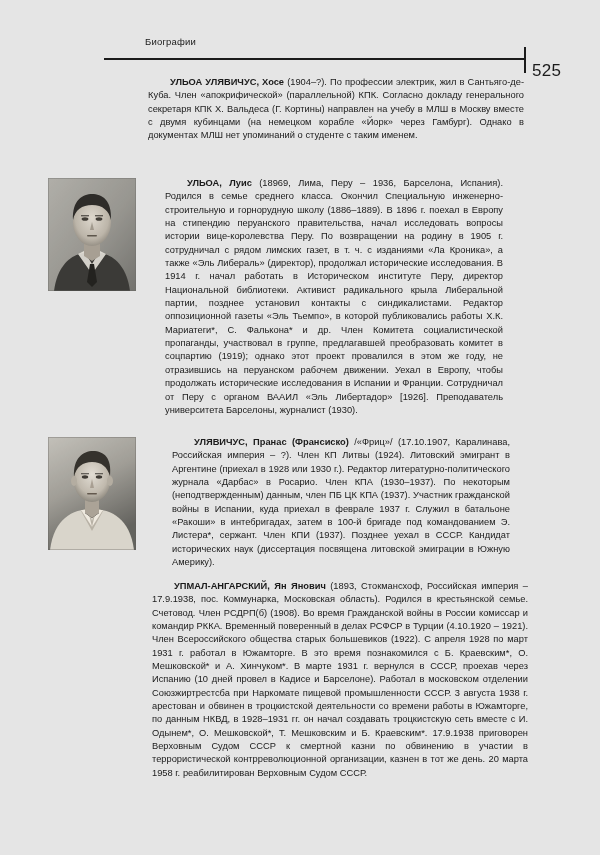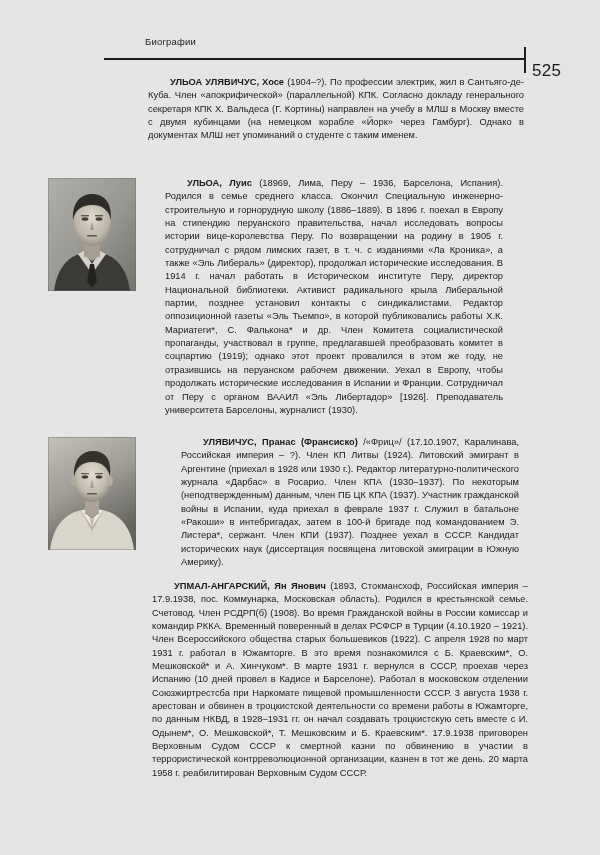"УЛЯВИЧУС, Пранас (Франсиско) /«Фриц»/" p.entry { margin-left: 33px -> 24px }
